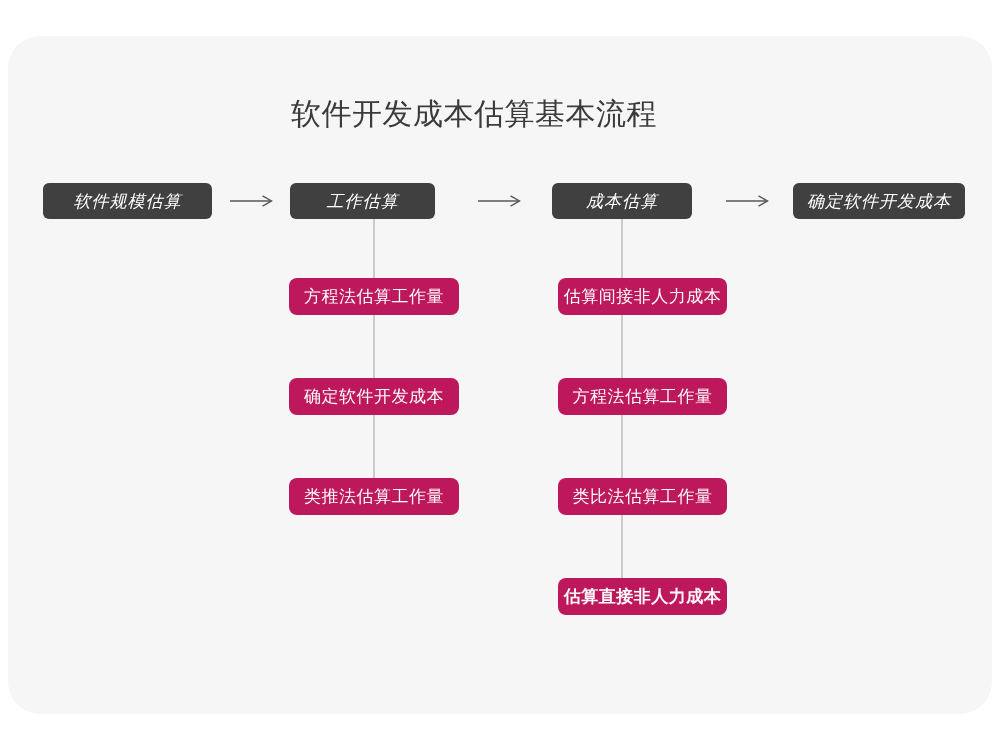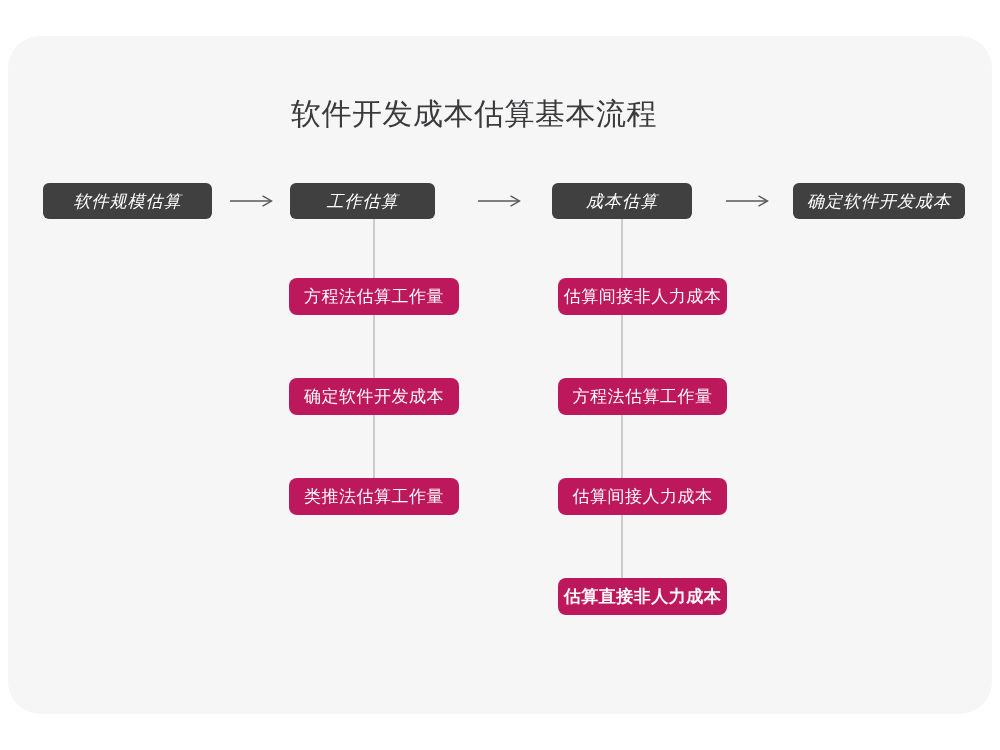"估算间接人力成本" div.sub { text: 估算间接人力成本 -> 类比法估算工作量 }
